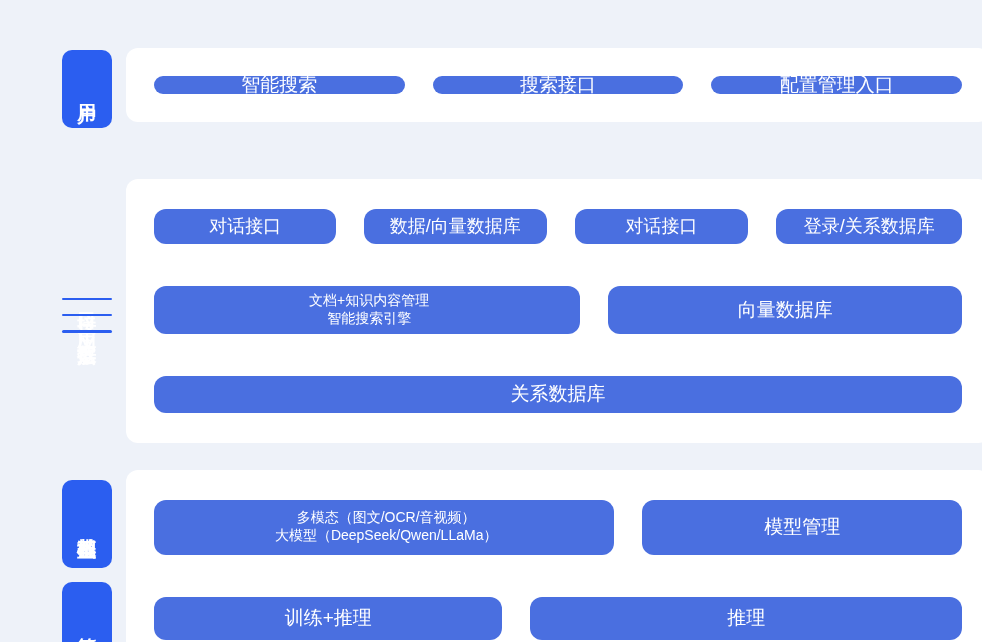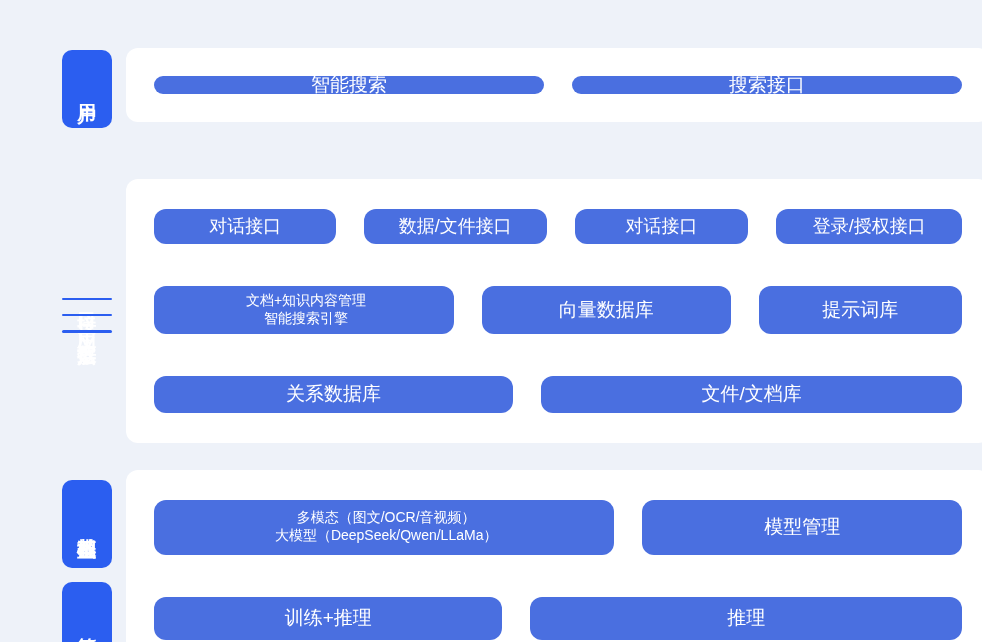"配置管理入口" div.card { html: none -> <div>配置管理入口</div> }
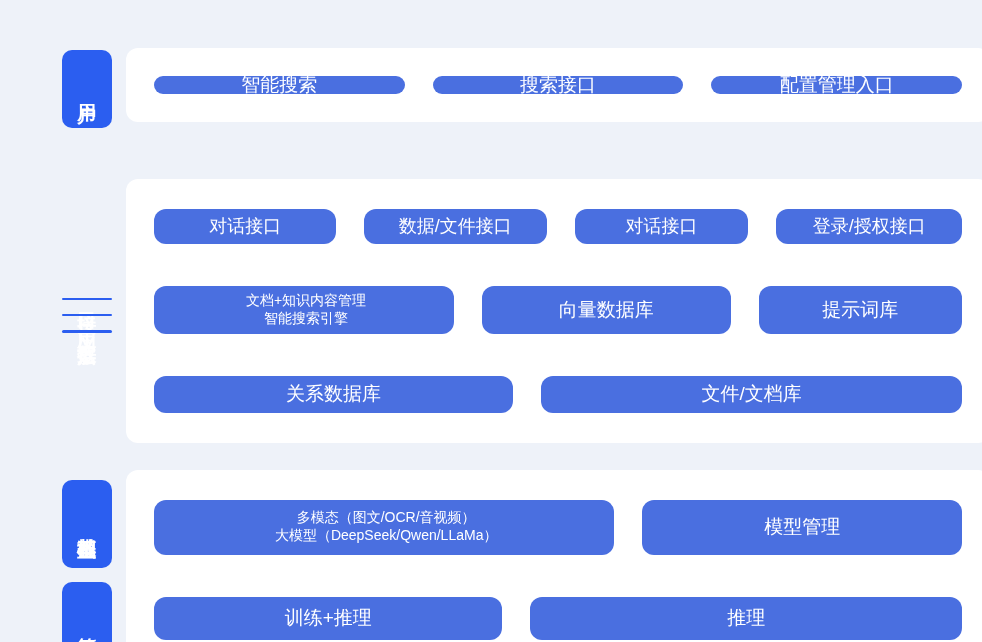"数据/文件接口" div.card { text: /文件接口 -> /向量数据库 }
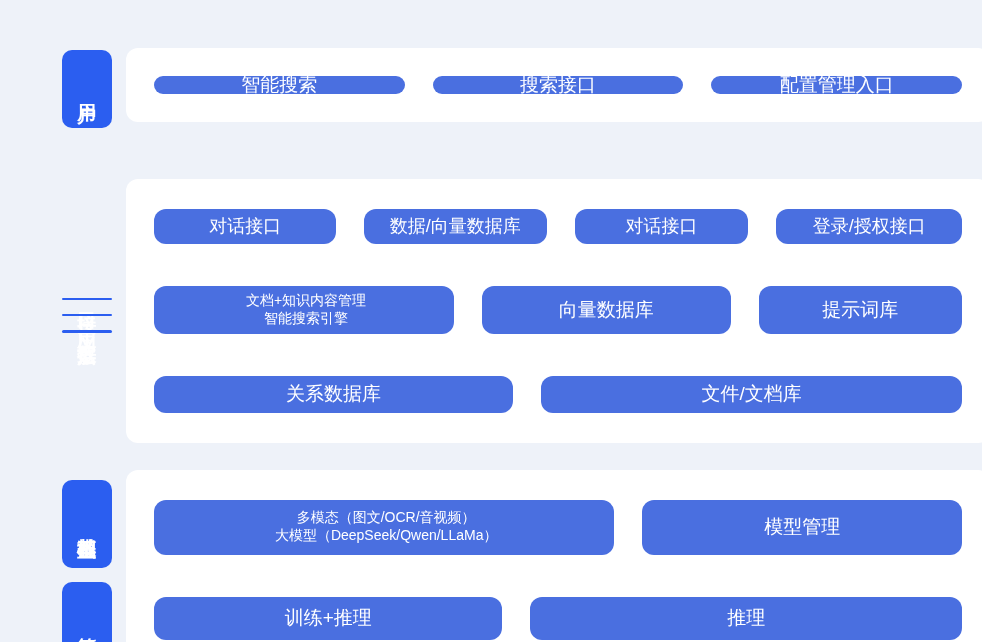"登录/授权接口" div.card { text: /授权接口 -> /关系数据库 }
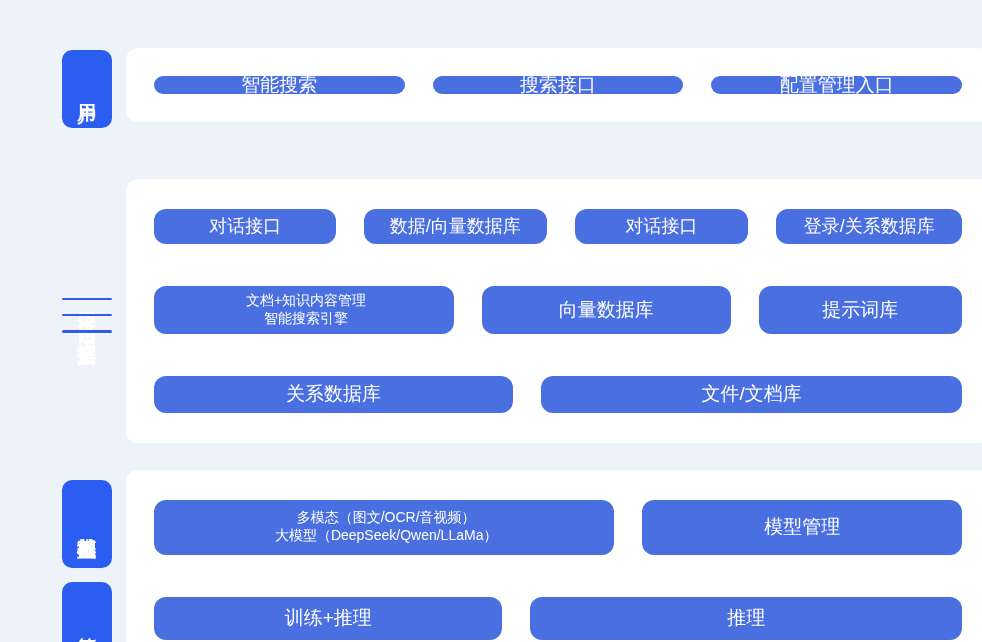"提示词库" div.card { html: <div>提示词库</div> -> none }
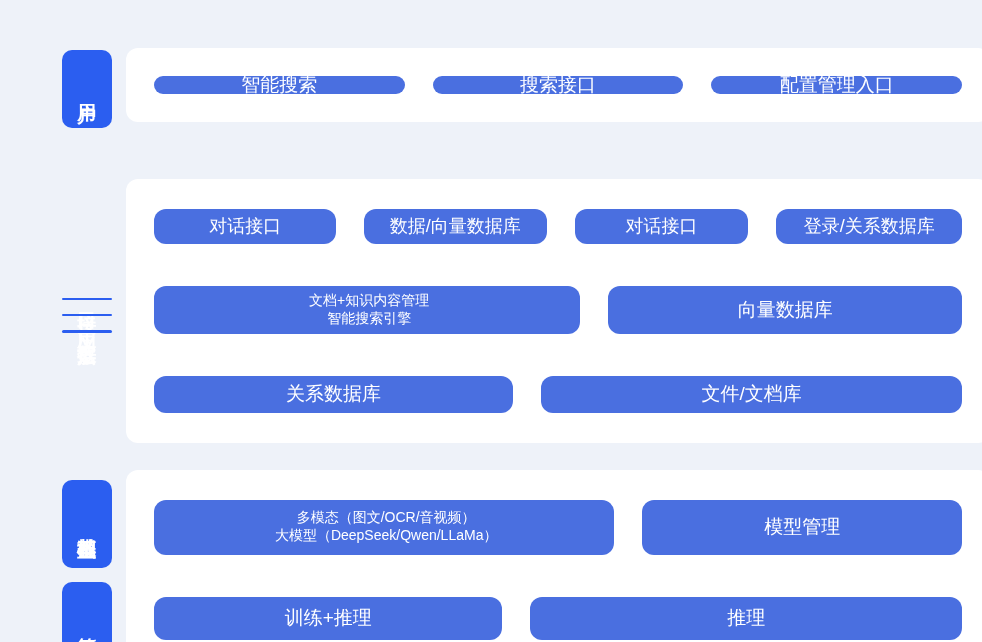"文件/文档库" div.card { html: <div>文件/文档库</div> -> none }
